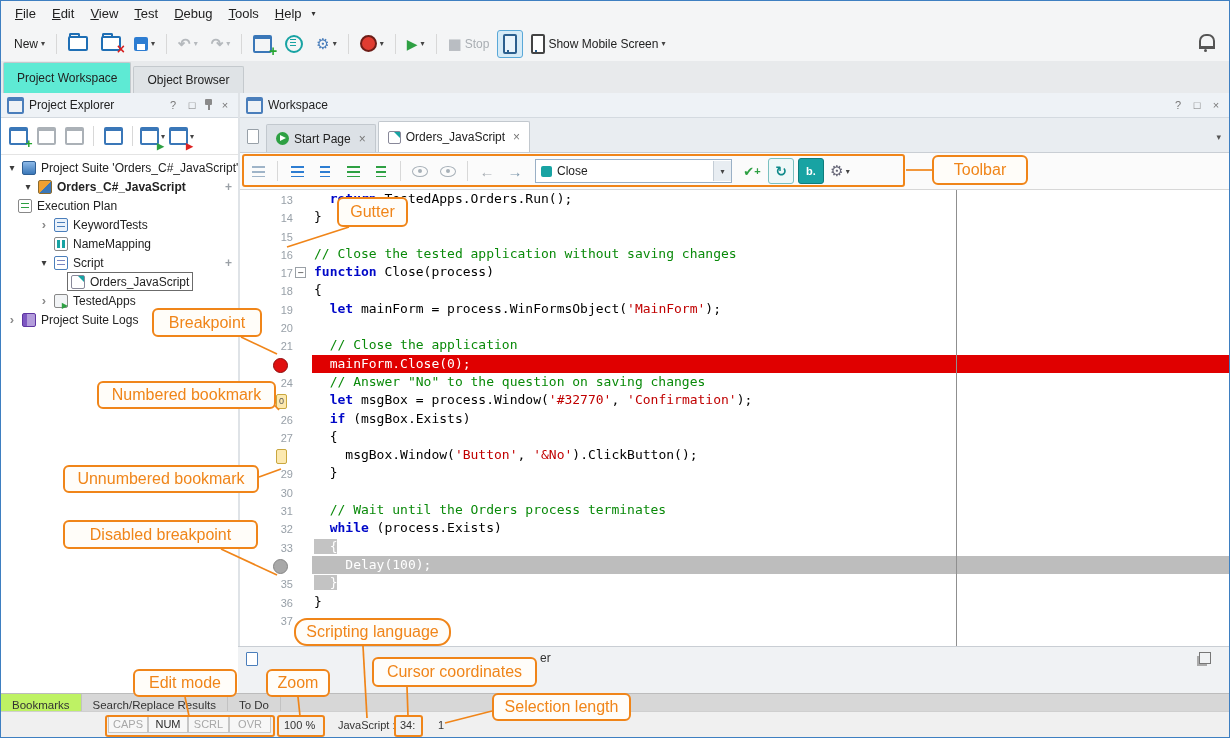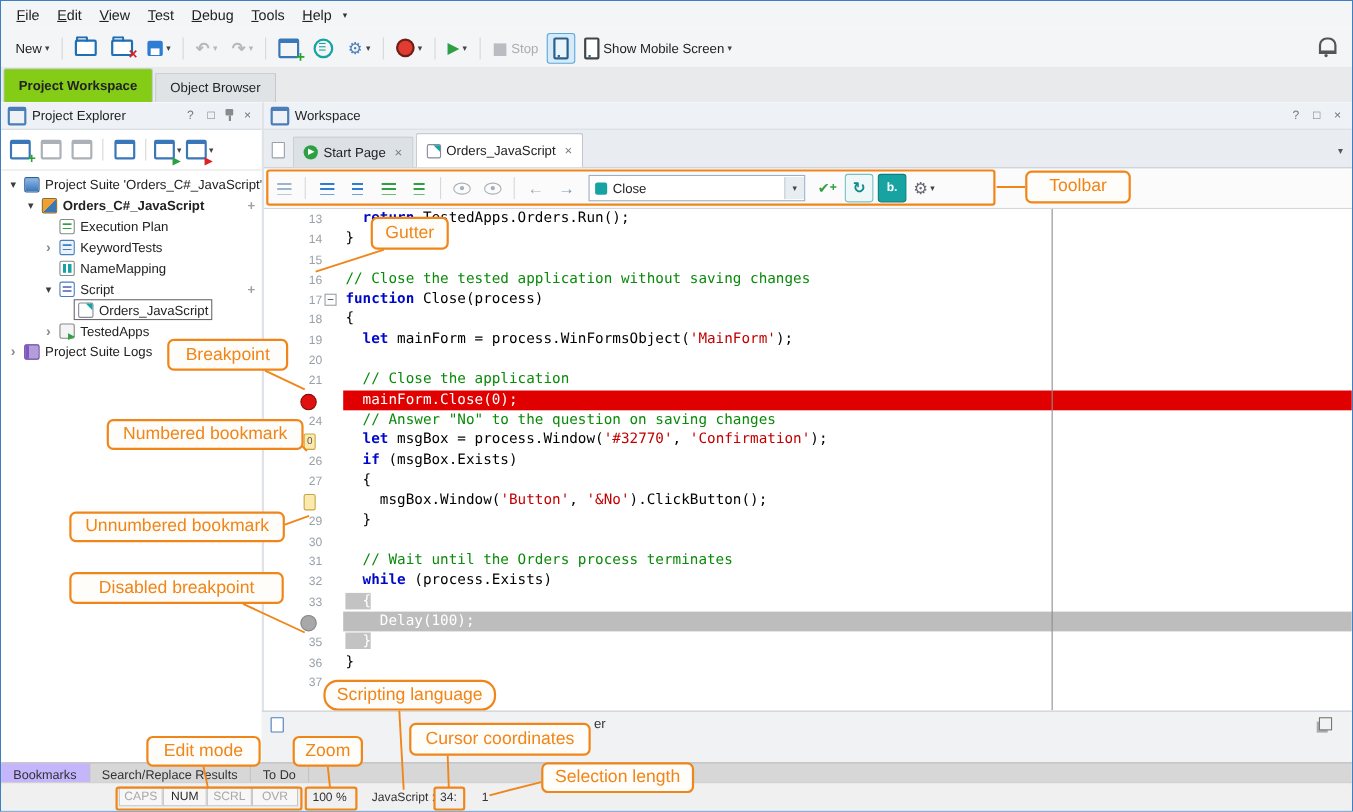"Project Workspace" .ws-tab.active { background: #84cc16 -> #5eead4; font-weight: bold -> normal }
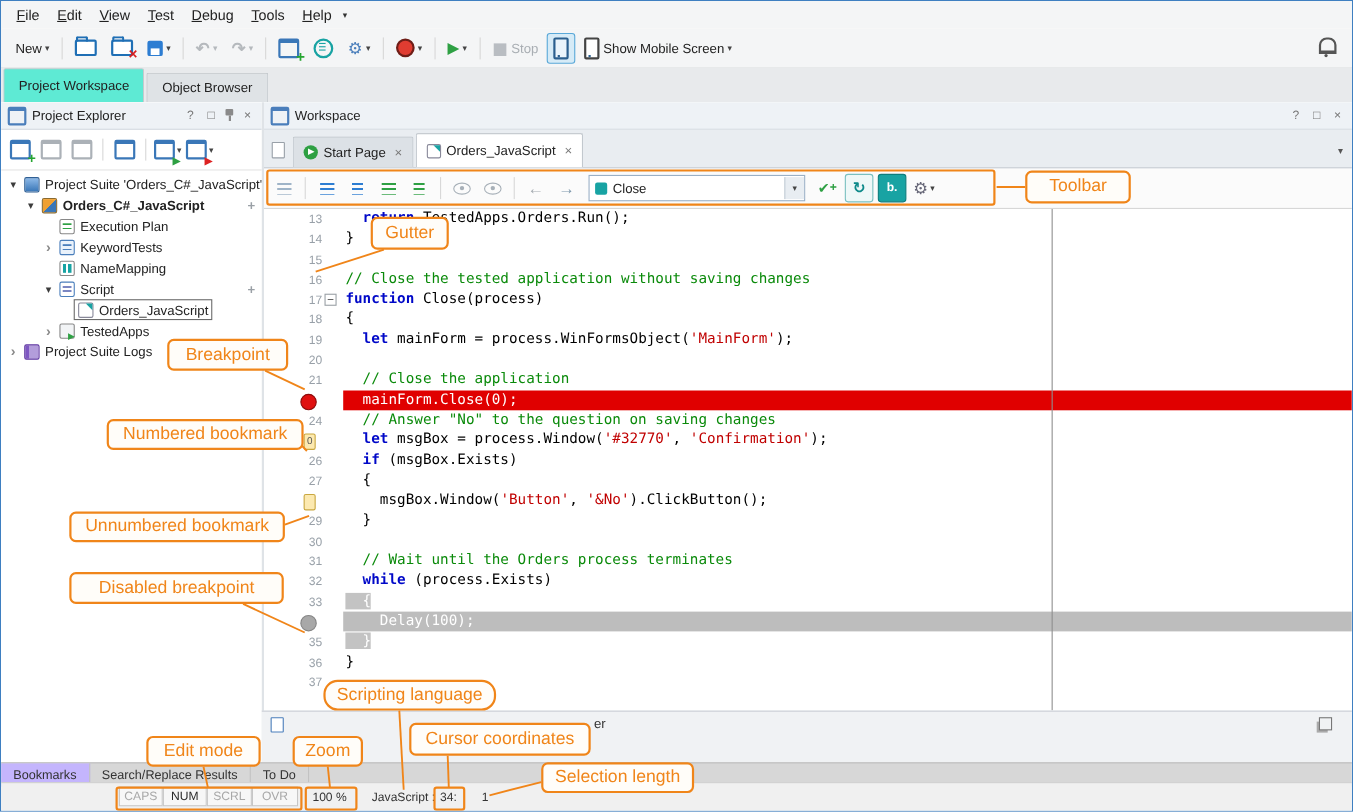"Execution Plan" div.tree-row { padding-left: 36px -> none }
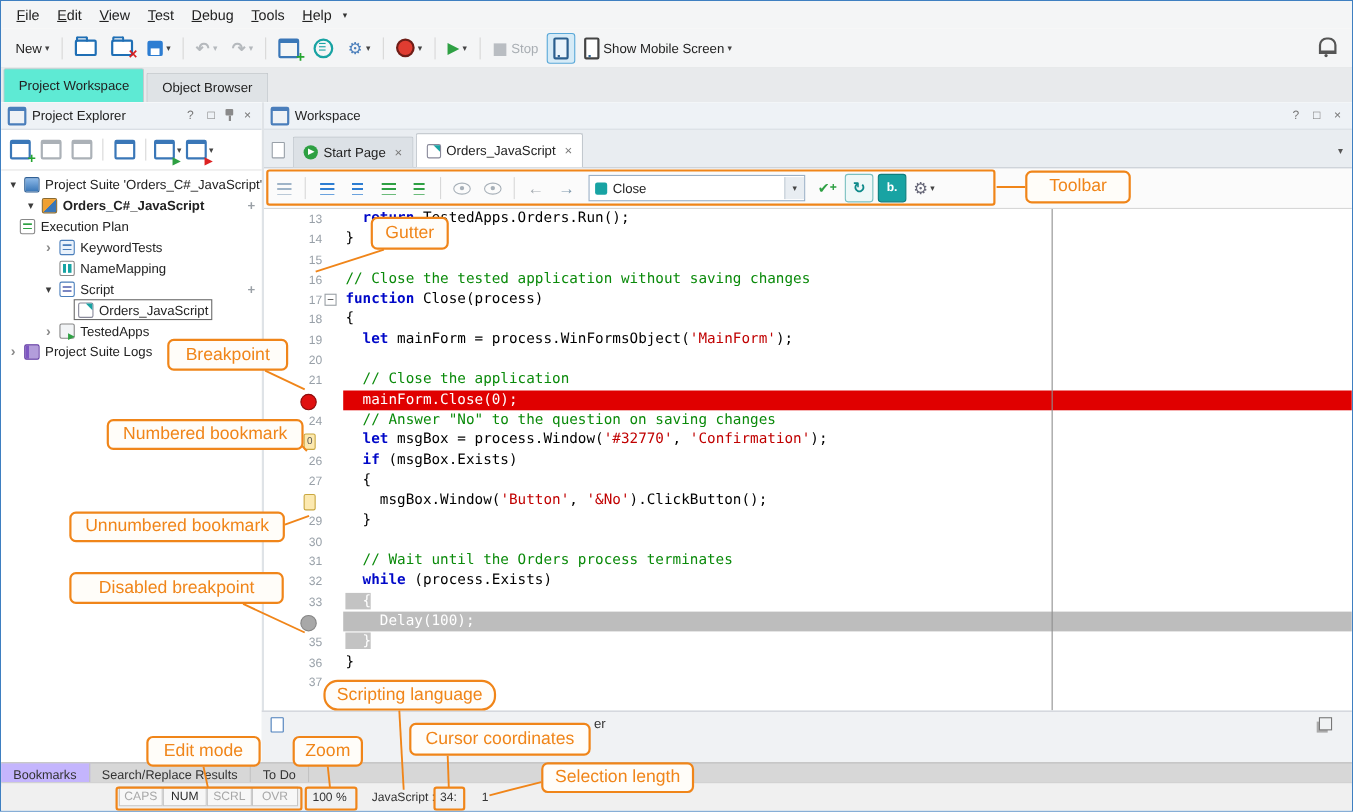"Bookmarks" .btab.active { background: #c4b5fd -> #bef264 }
